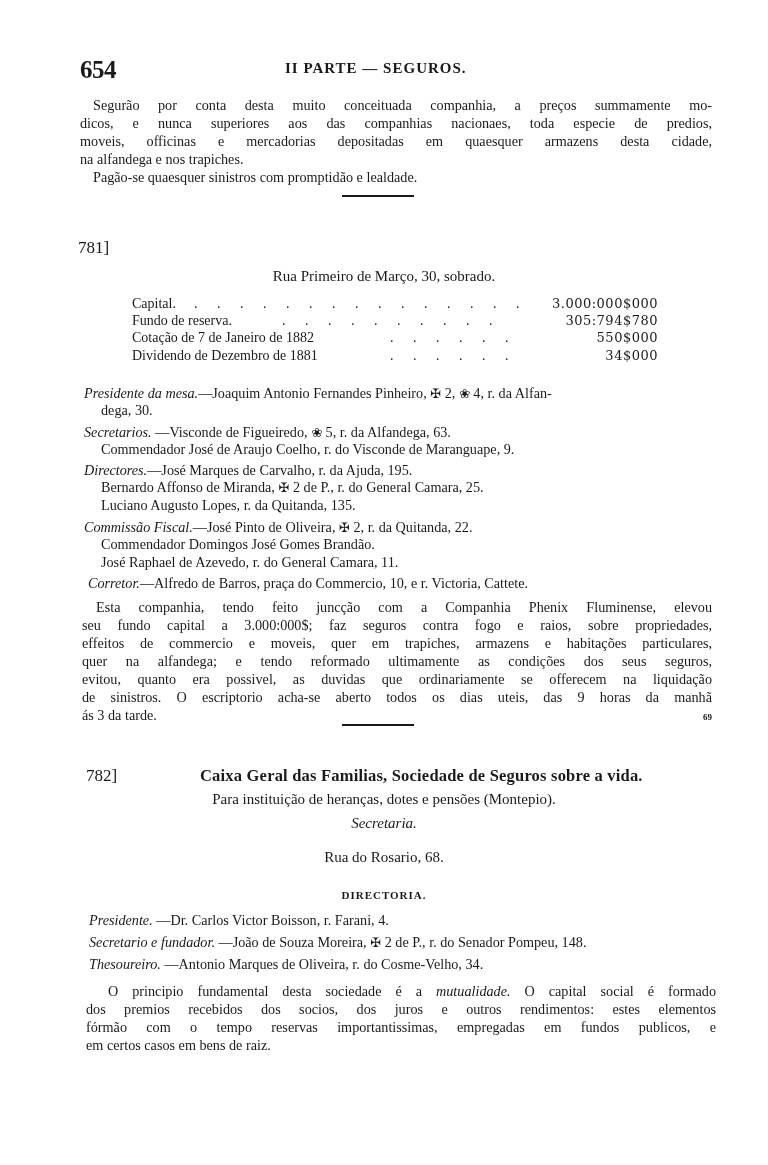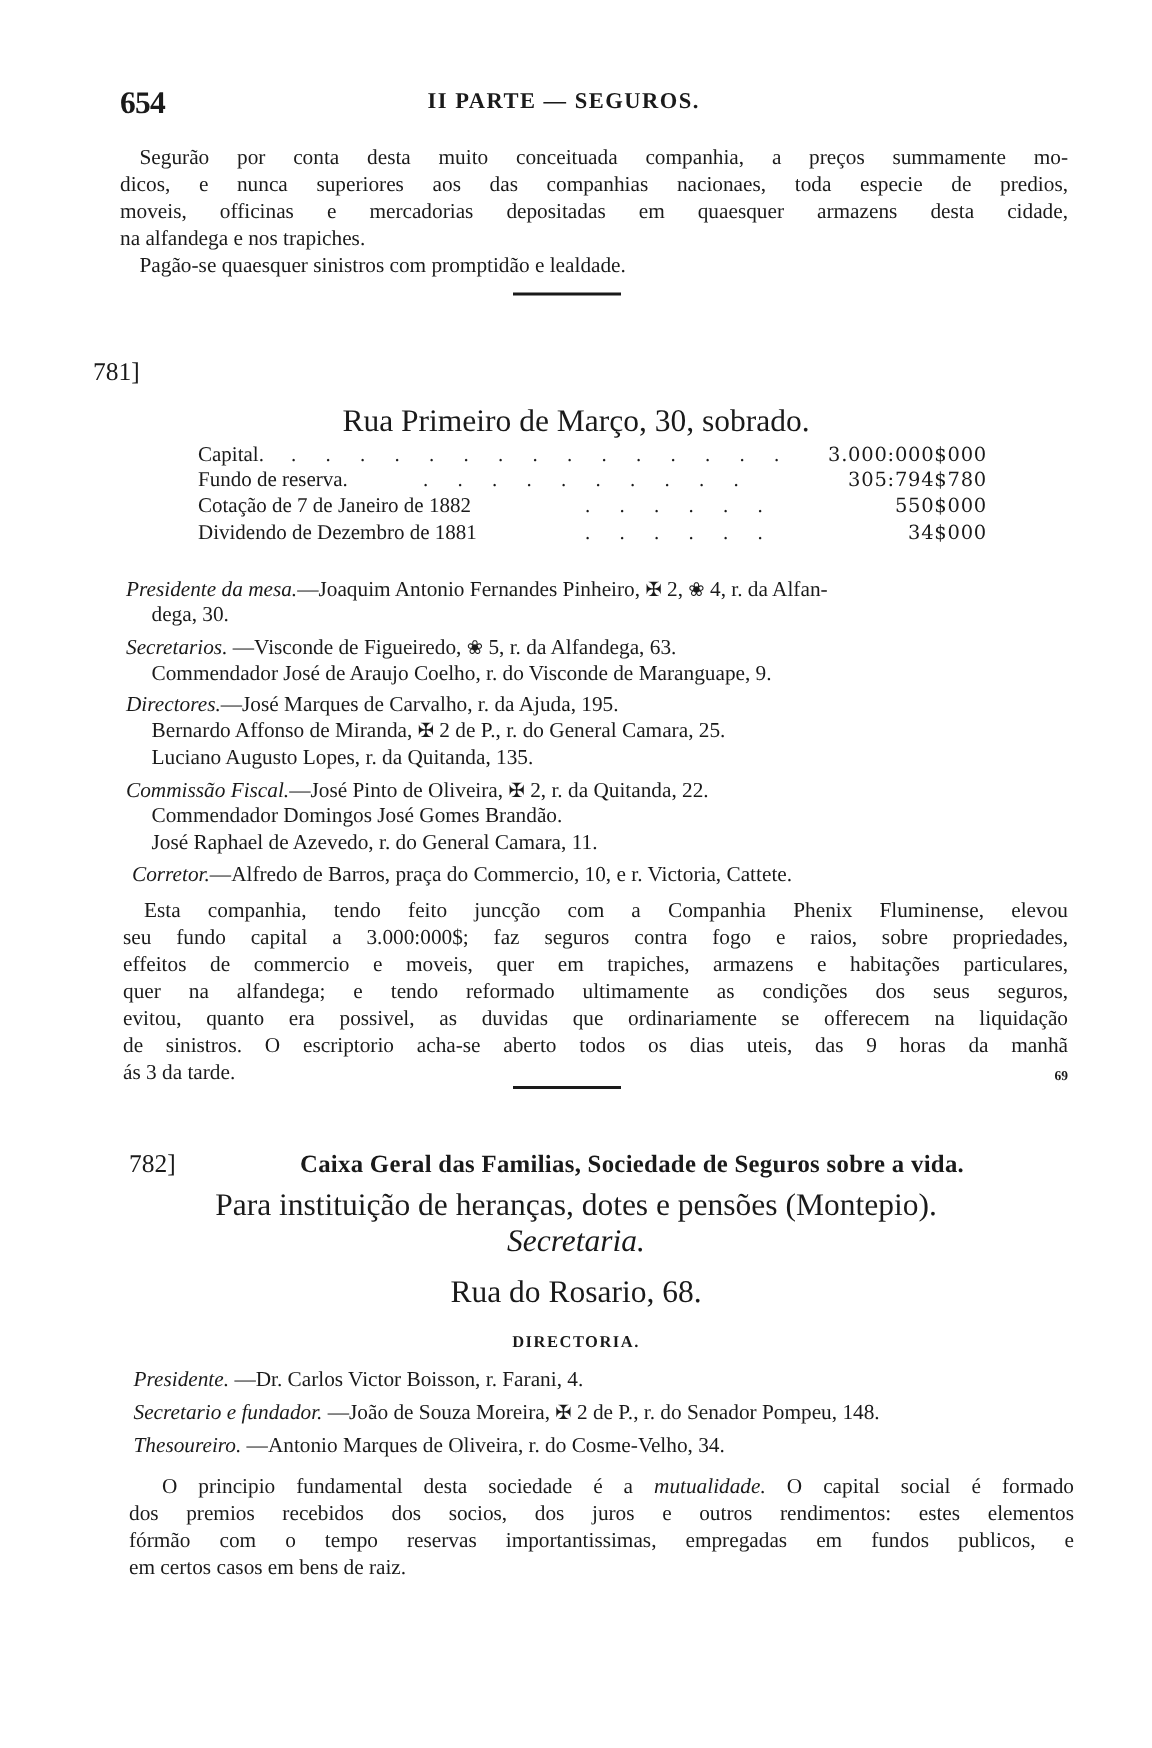"654" .header-num { font-size: 21px -> 25px }
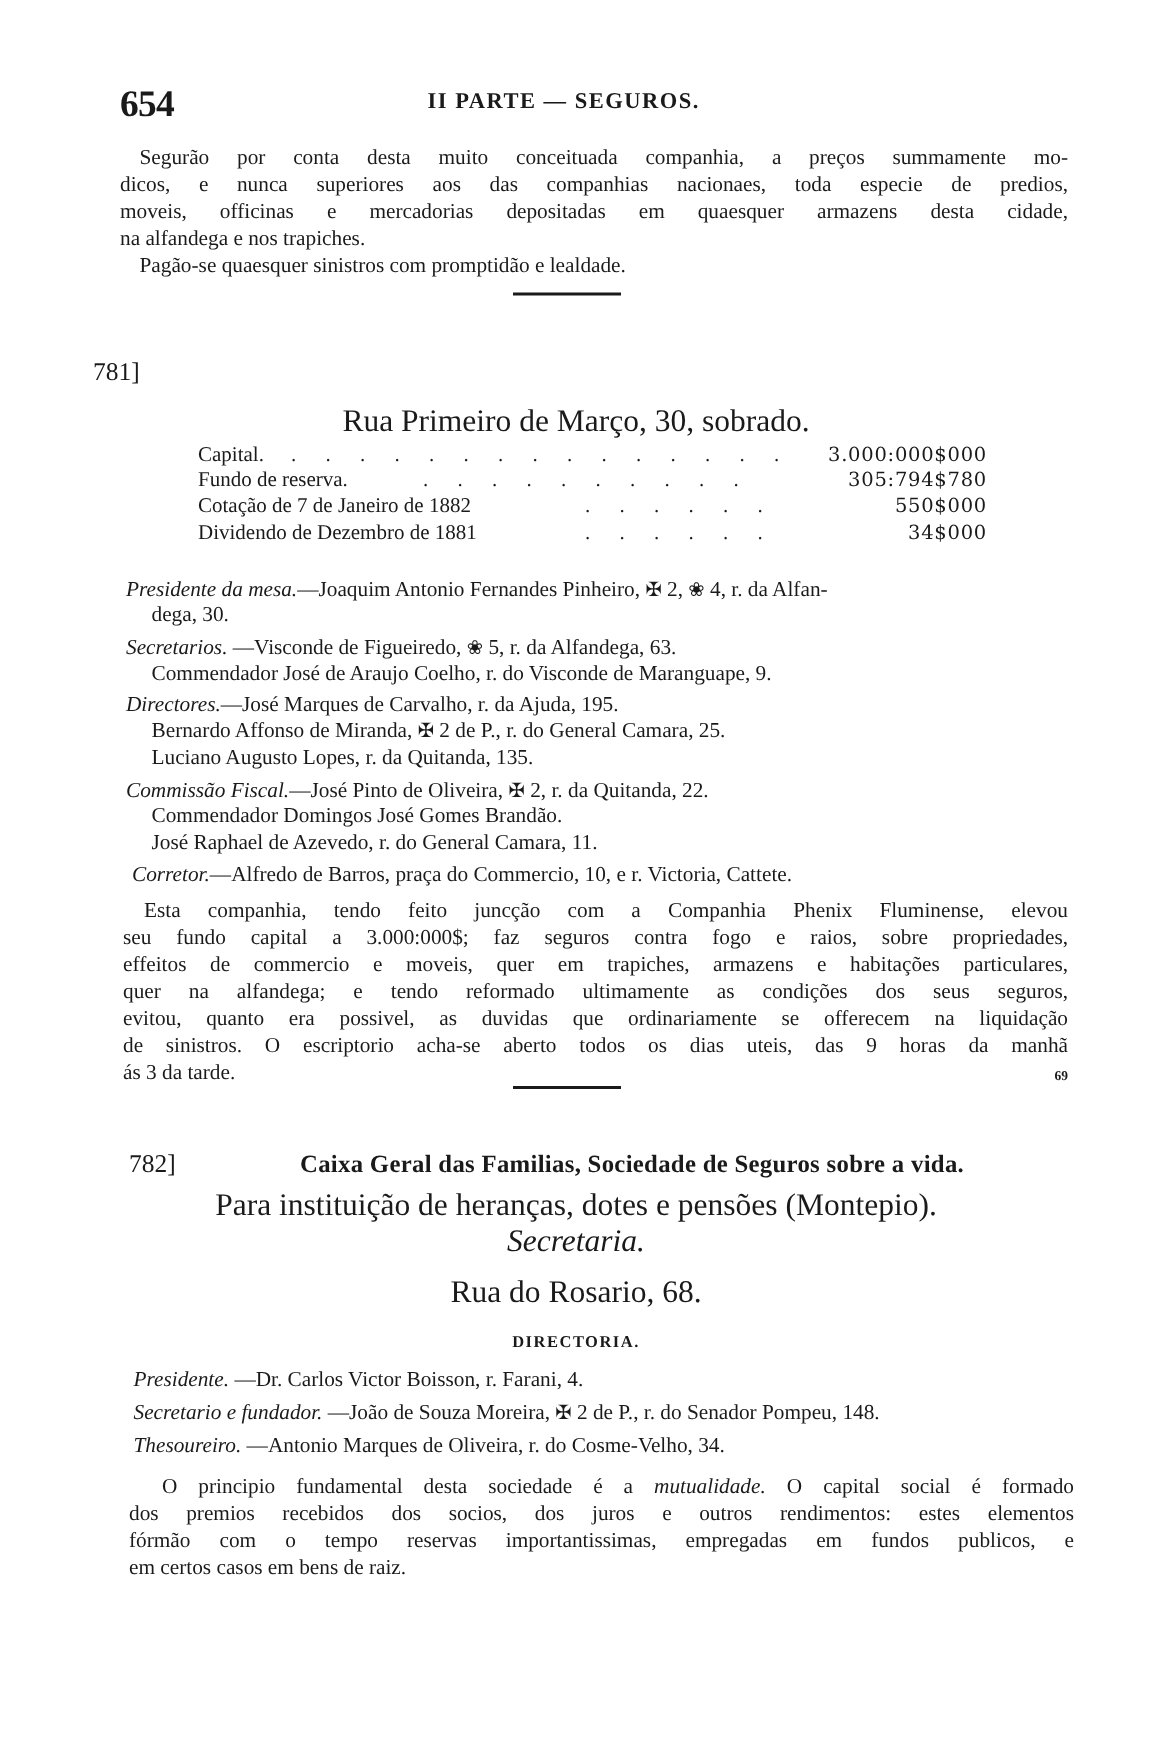"781]" div.abs { left: 62px -> 78px }
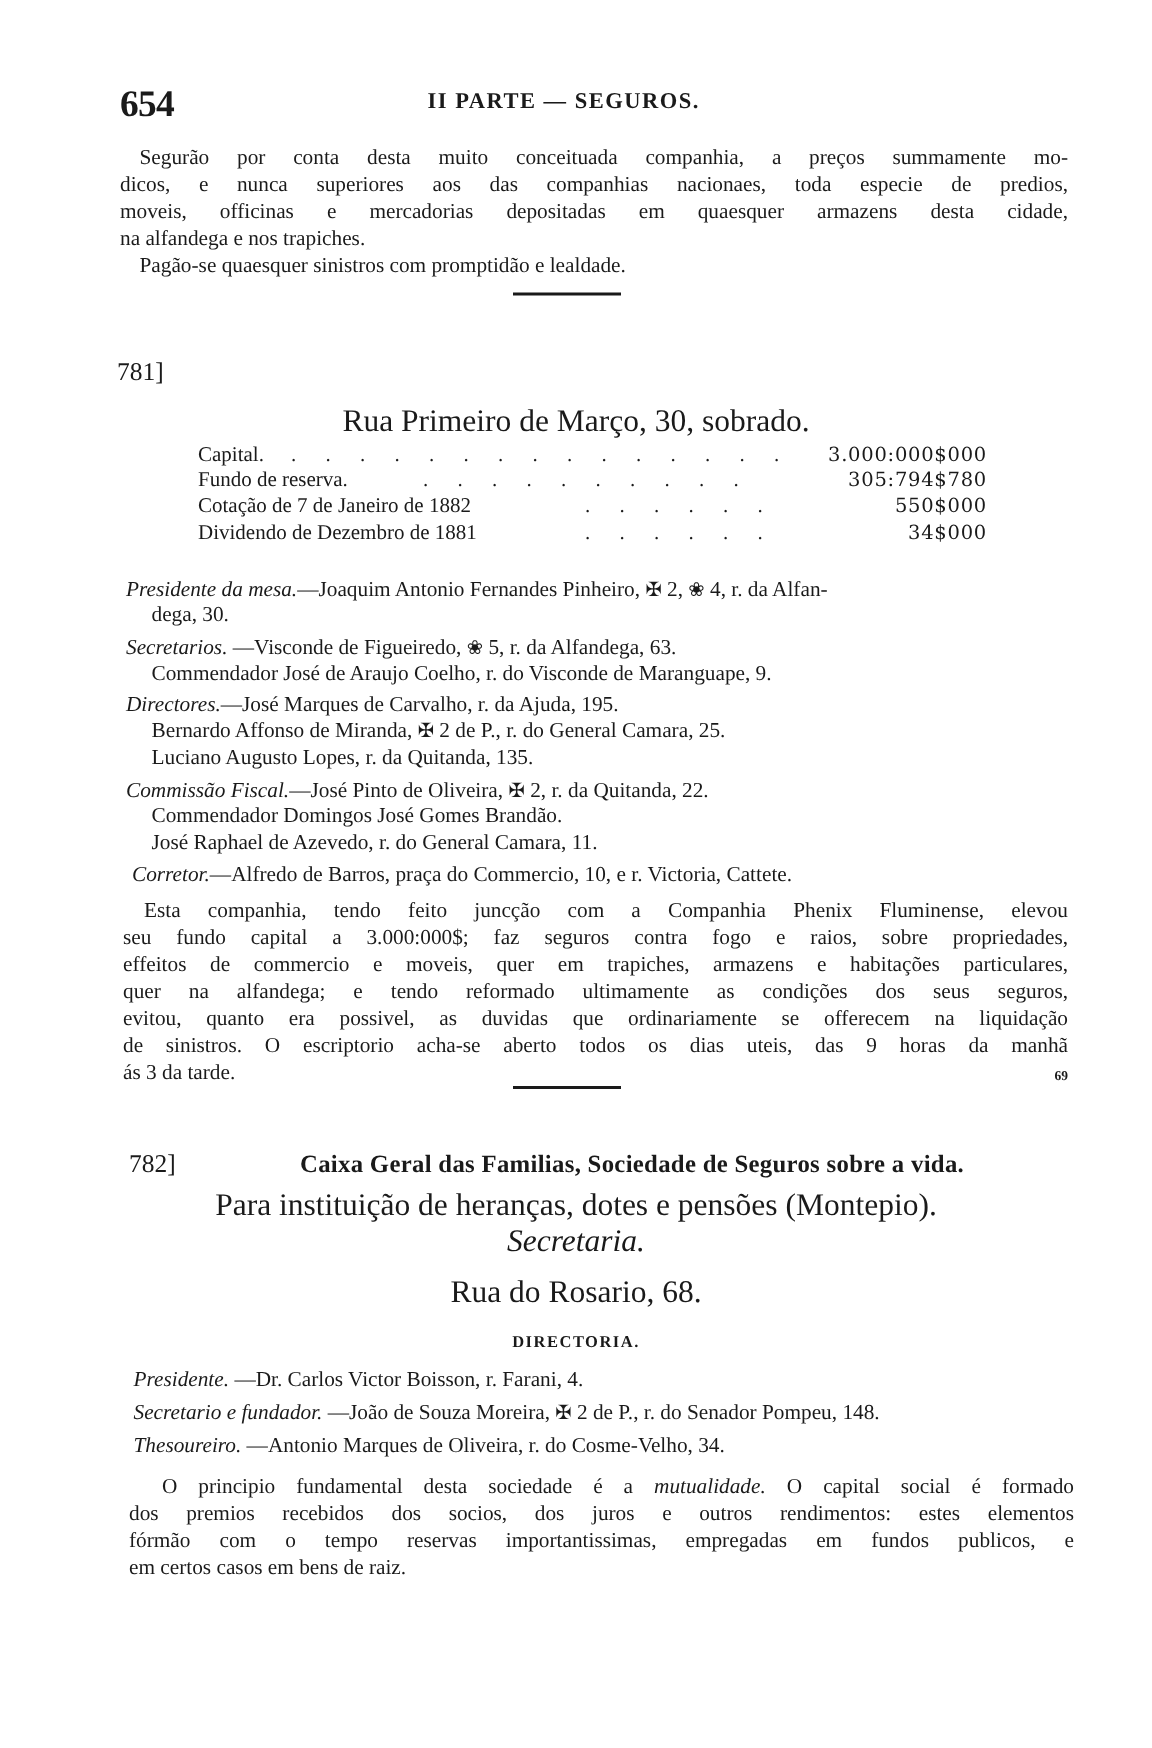"Rua Primeiro de Março, 30," .center { font-size: 21px -> 15px }
